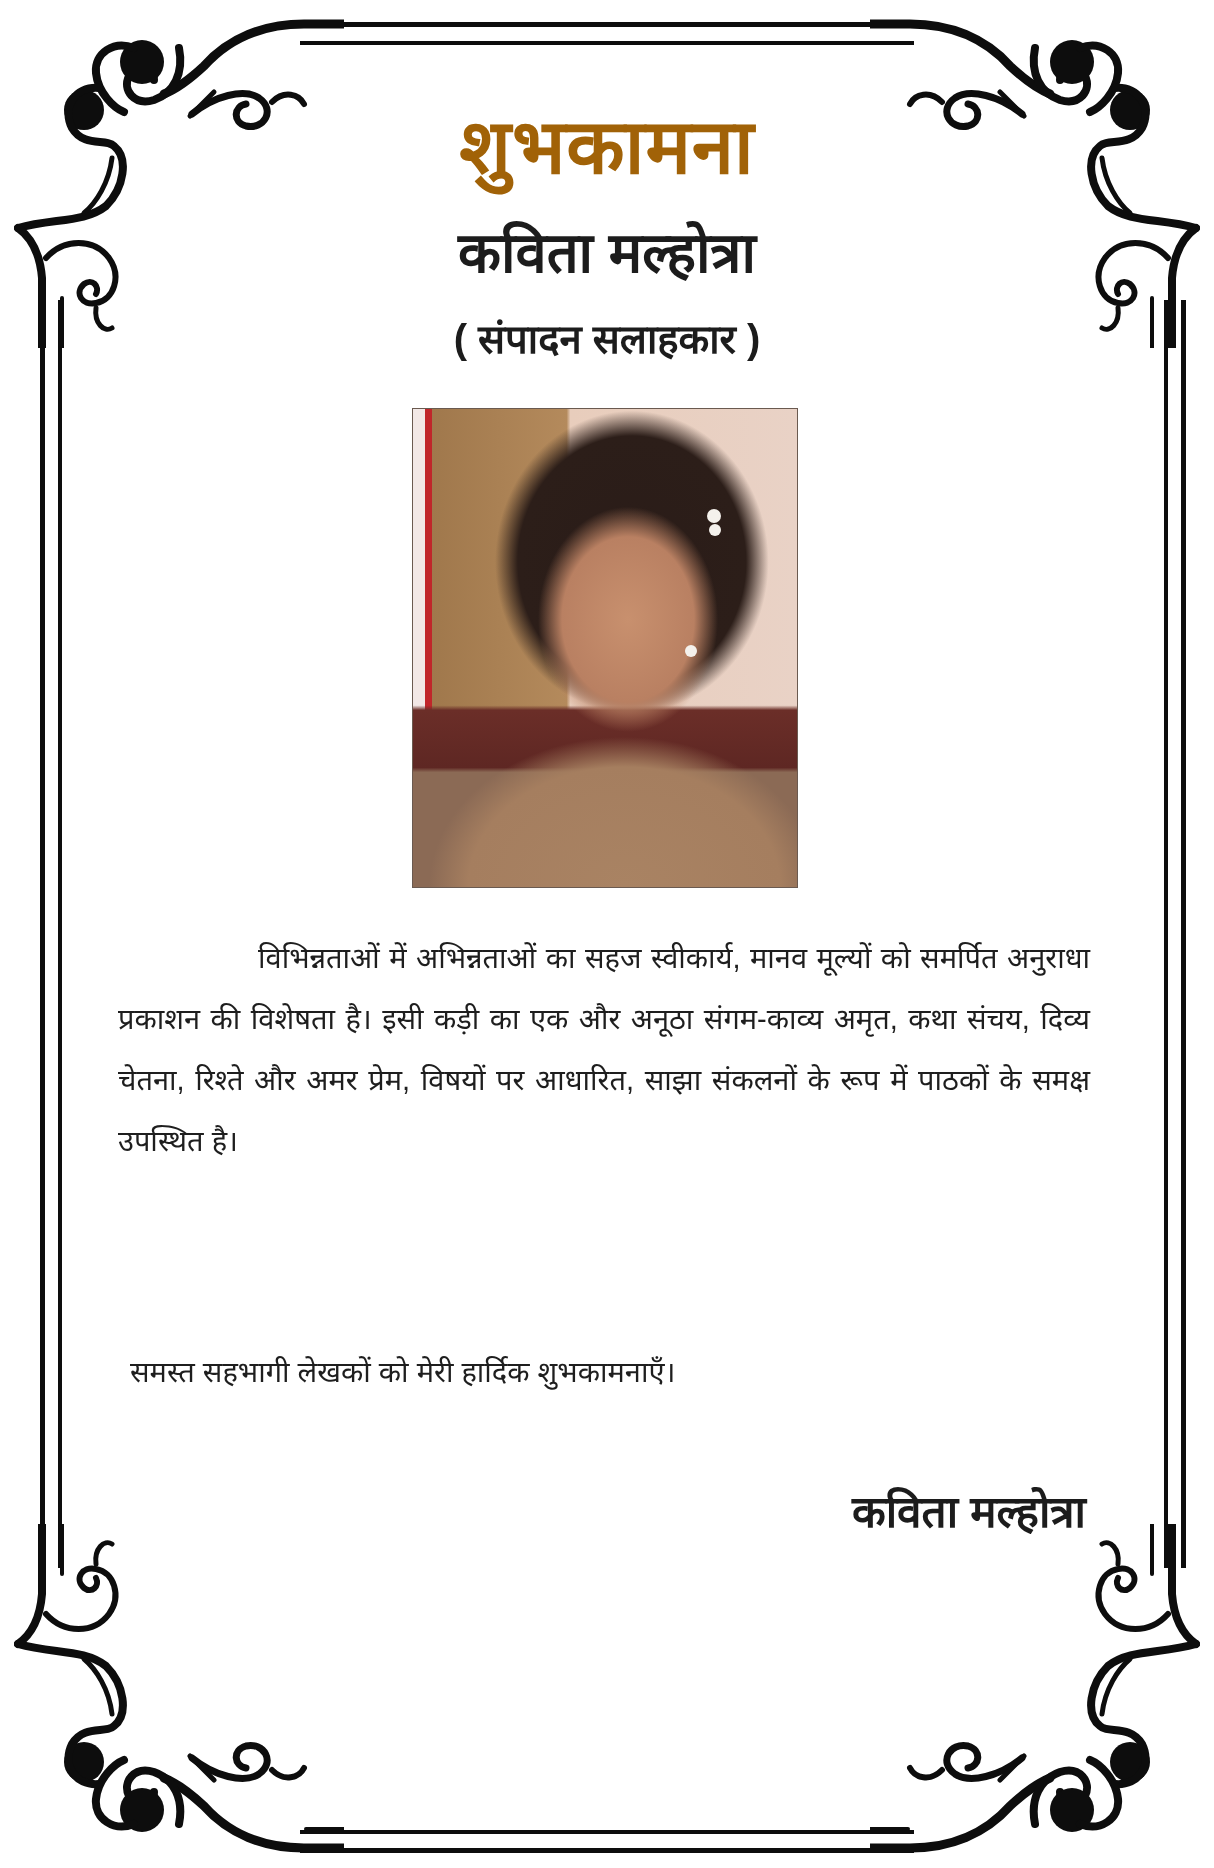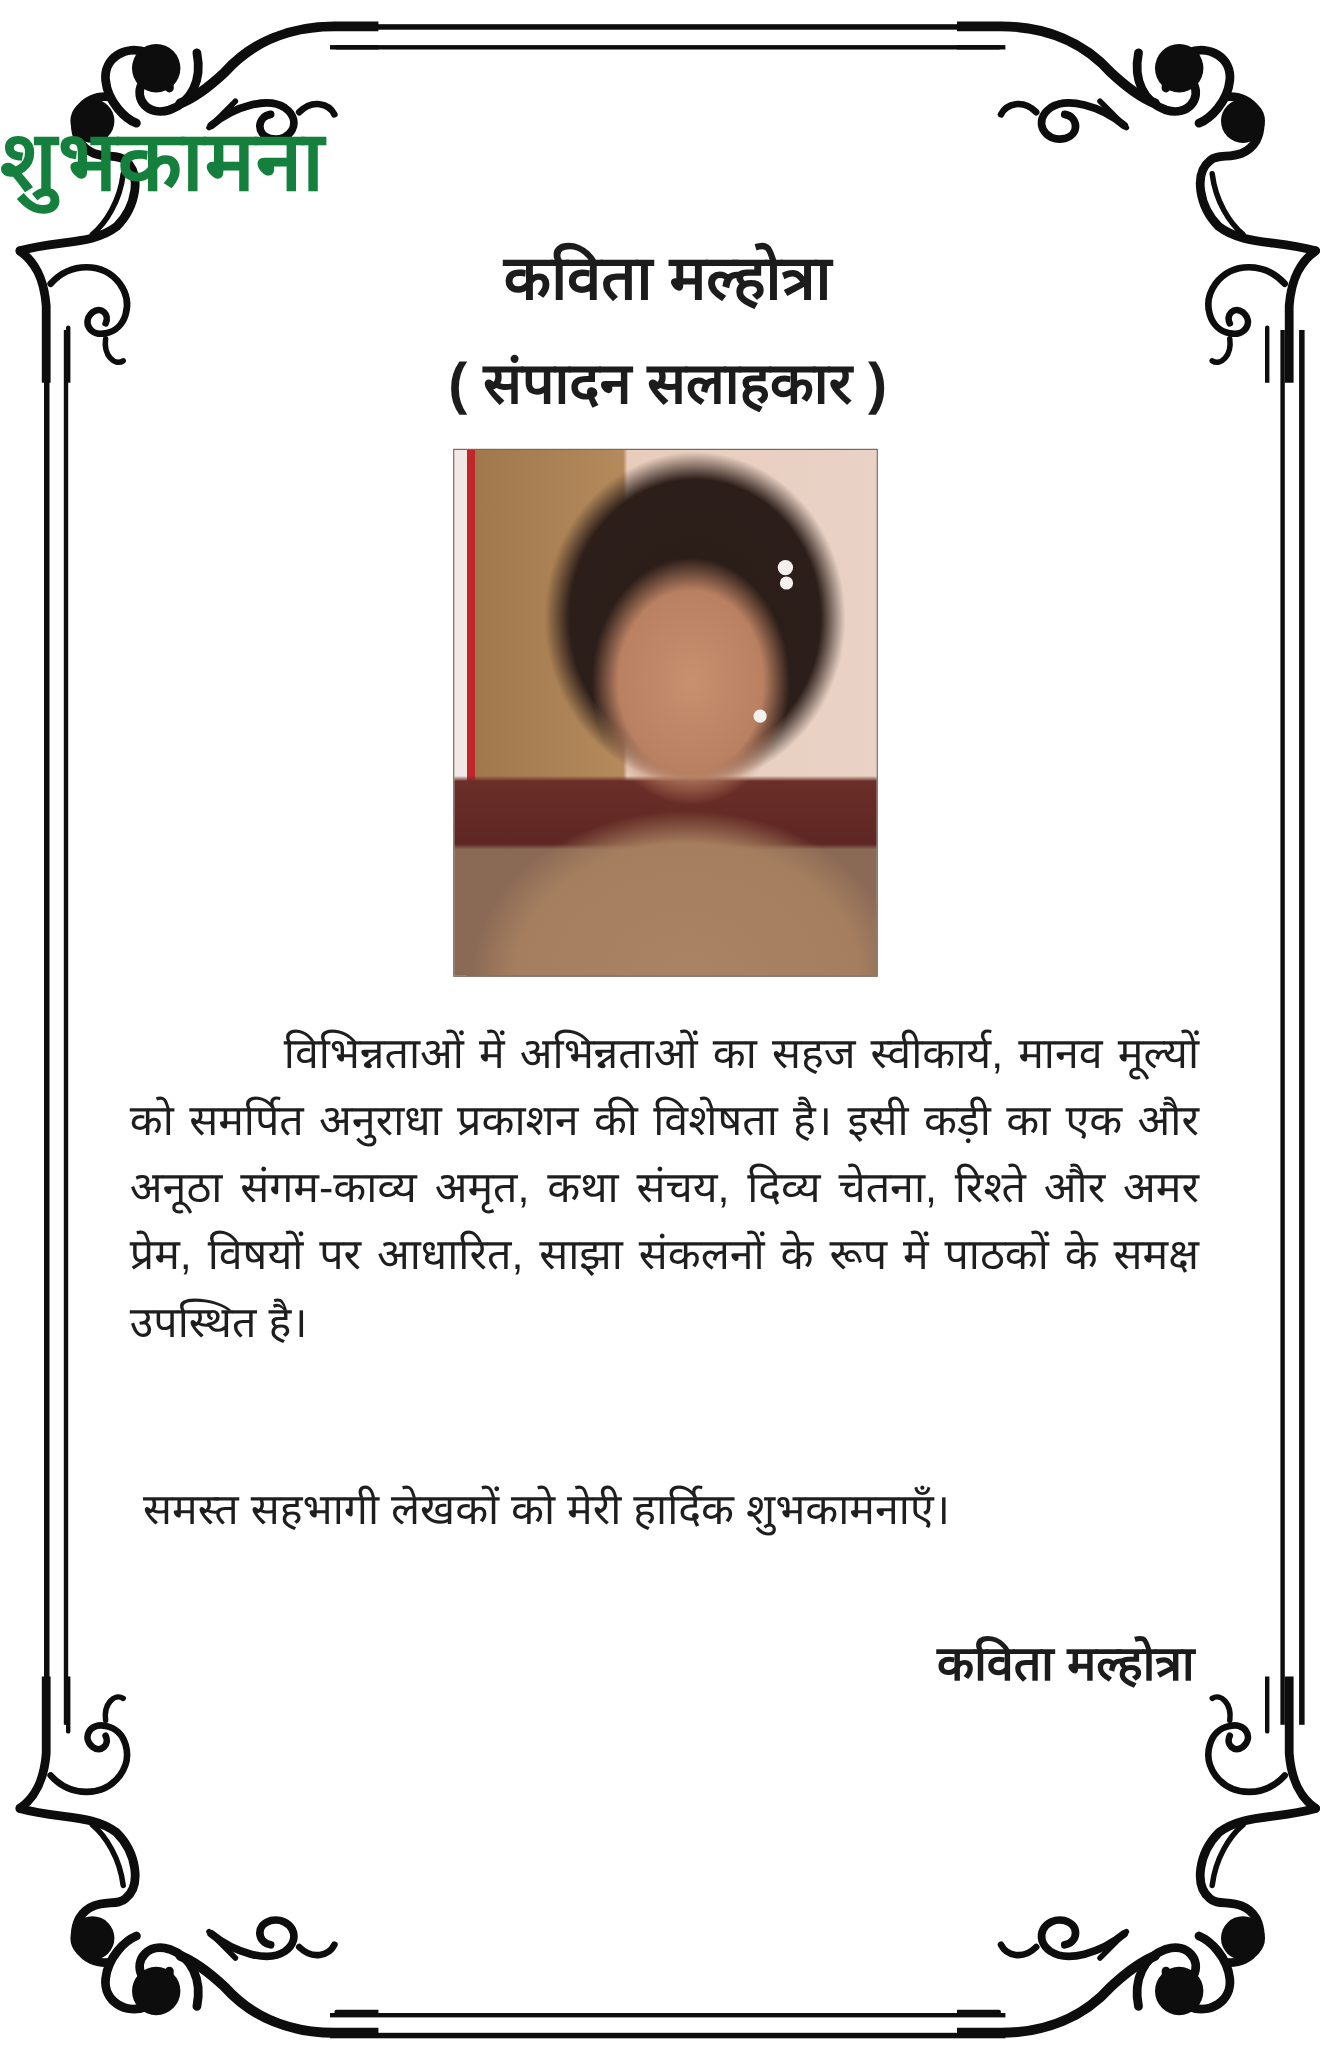"शुभकामना" .title { color: #15803d -> #a16207; text-align: left -> center }
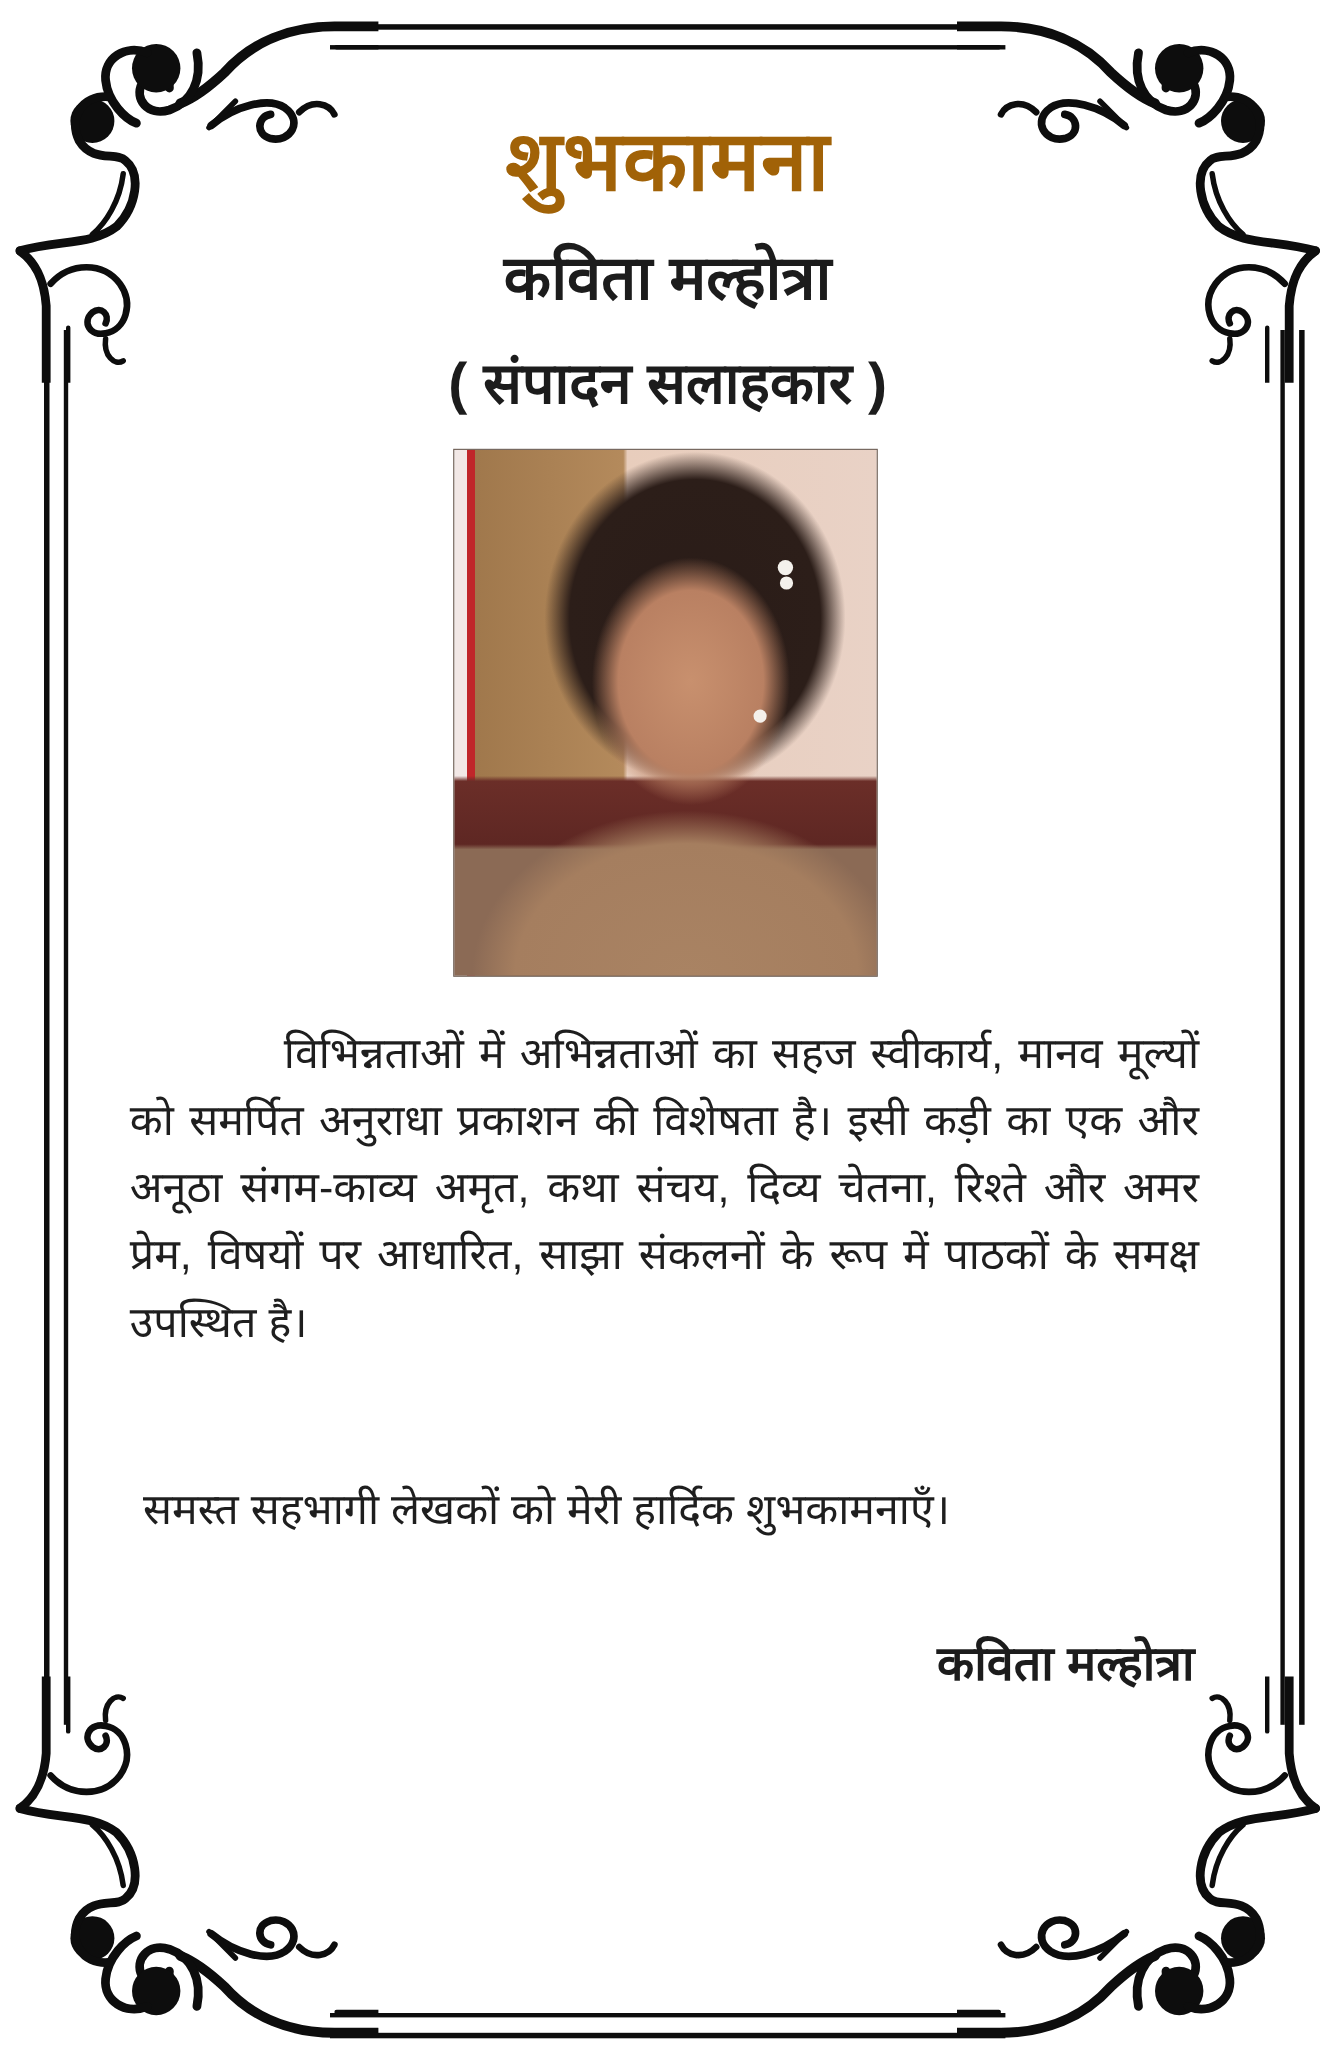"( संपादन सलाहकार )" .role { font-size: 52px -> 40px }
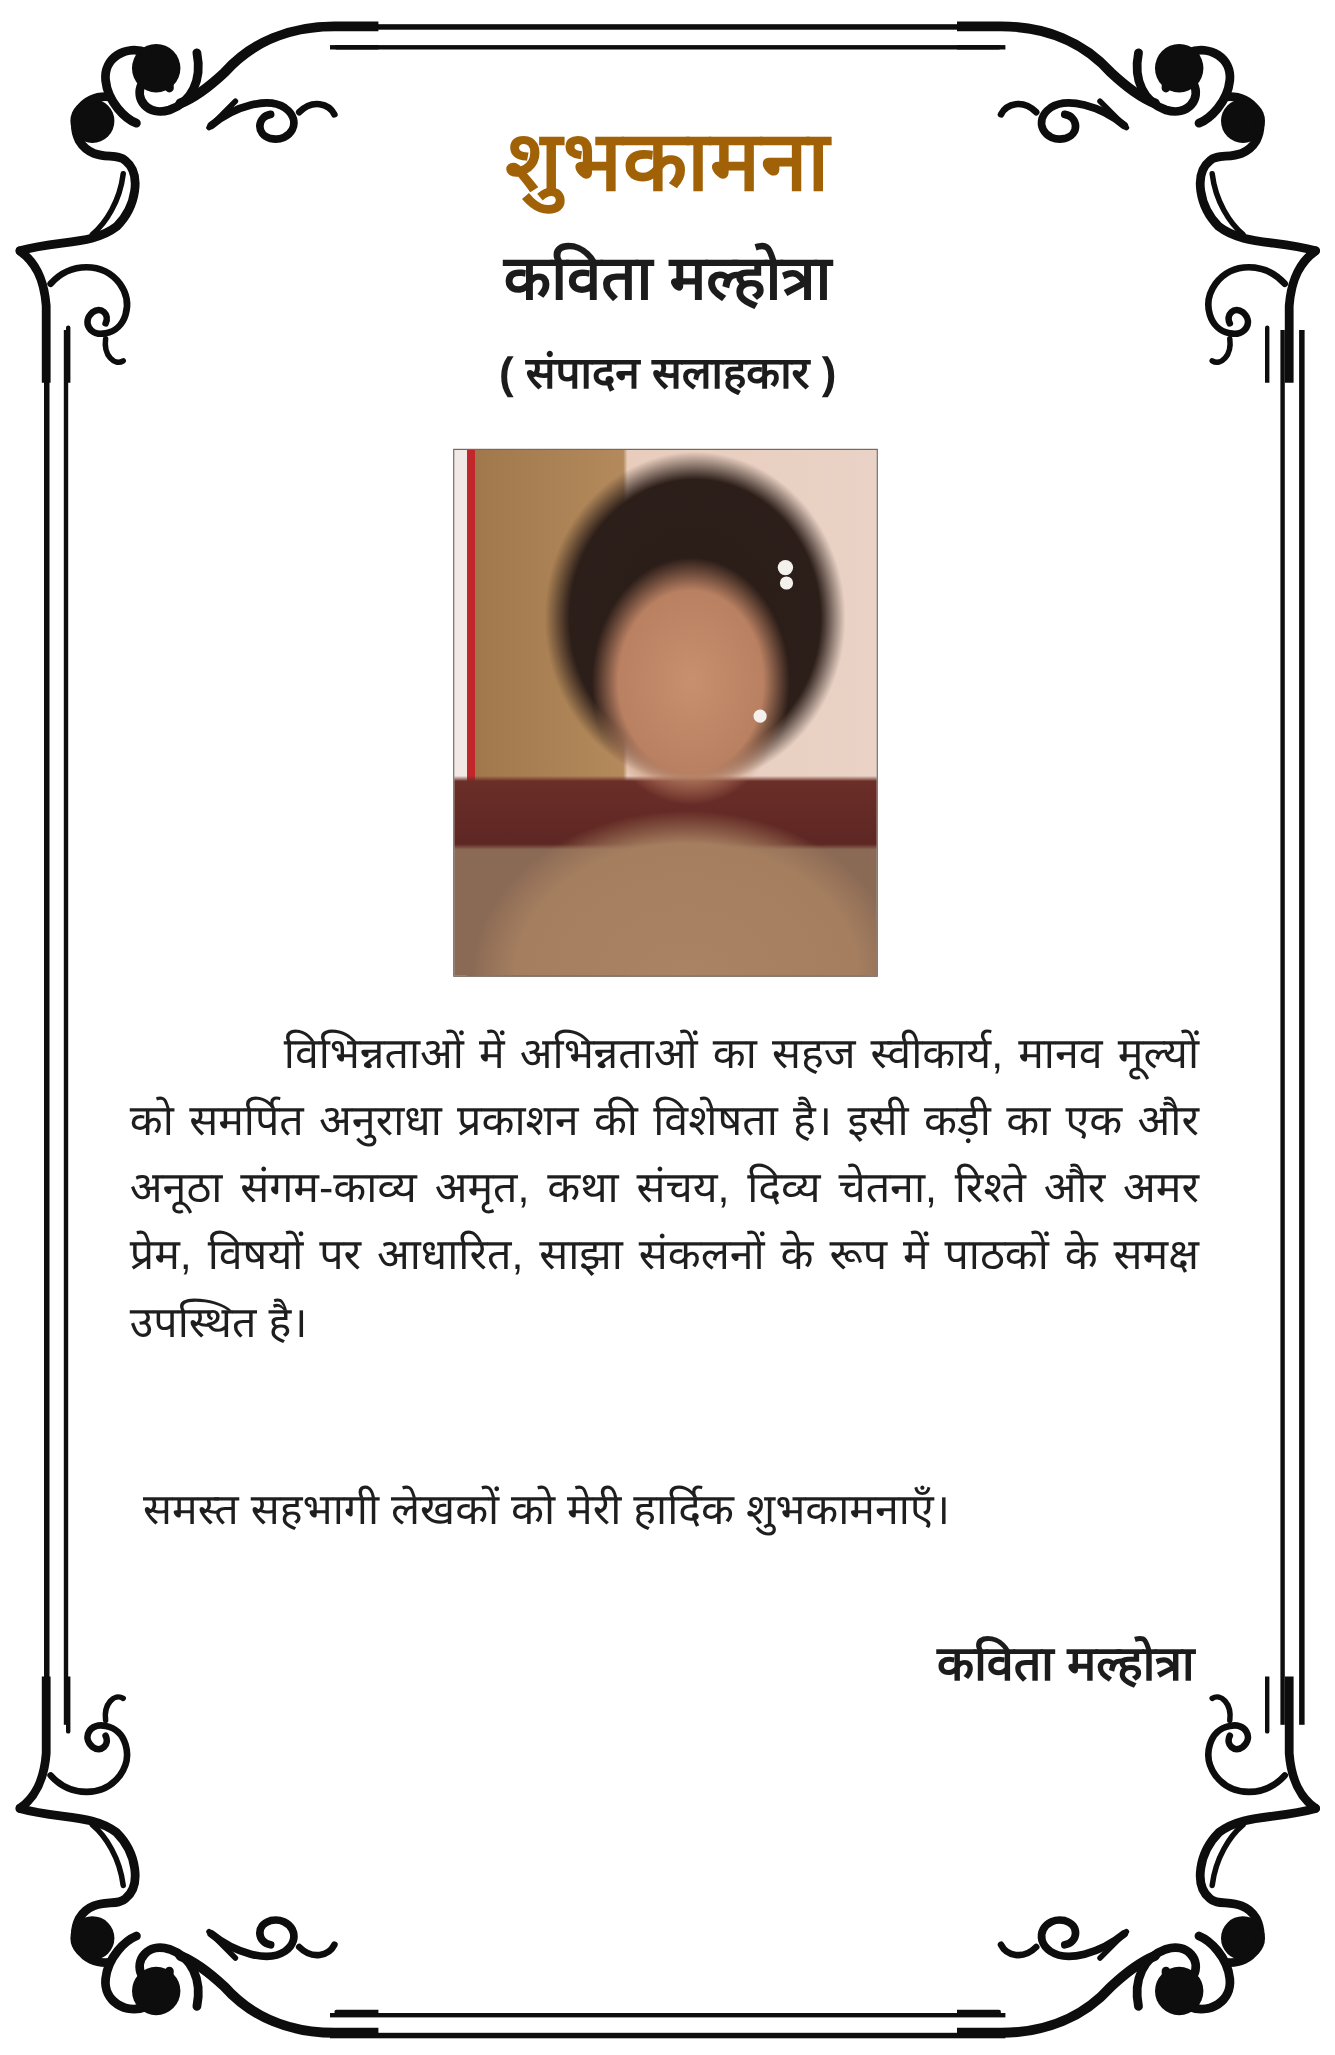"विभिन्नताओं में अभिन्नताओं का सहज" .body-text { font-size: 39px -> 29px }
